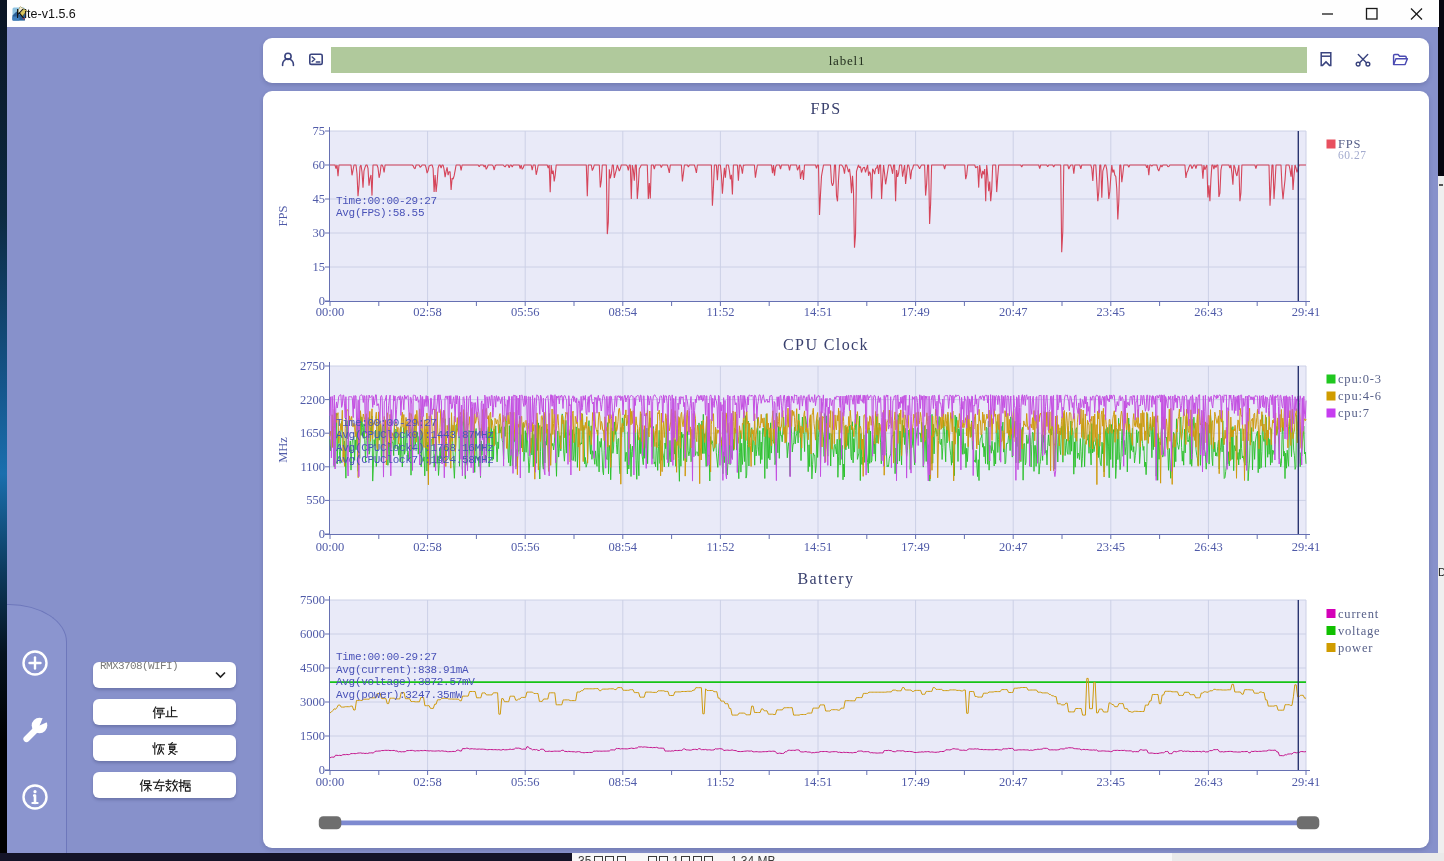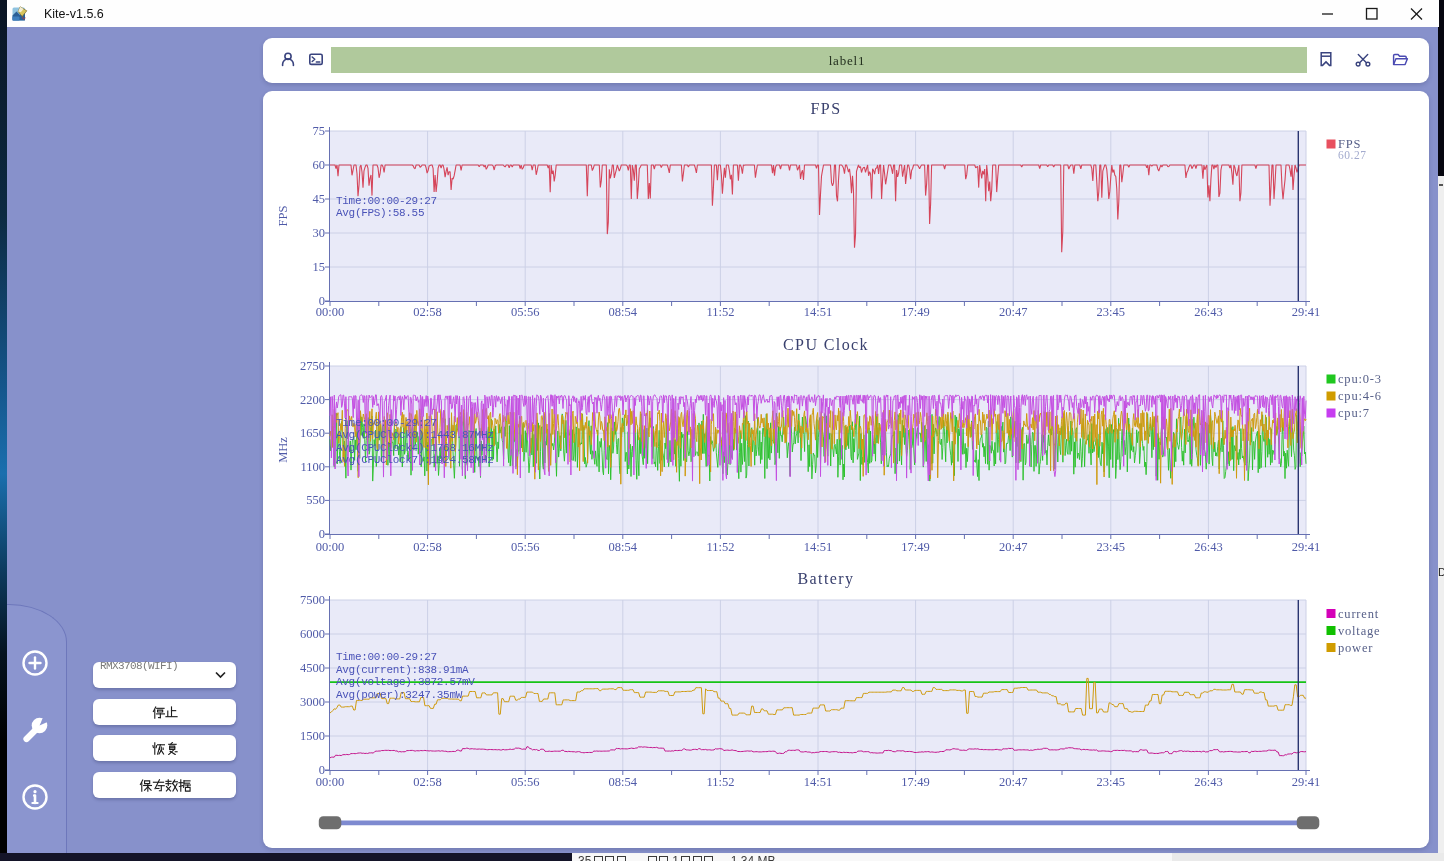"Kite-v1.5.6" div.abs { left: 44px -> 16px }
